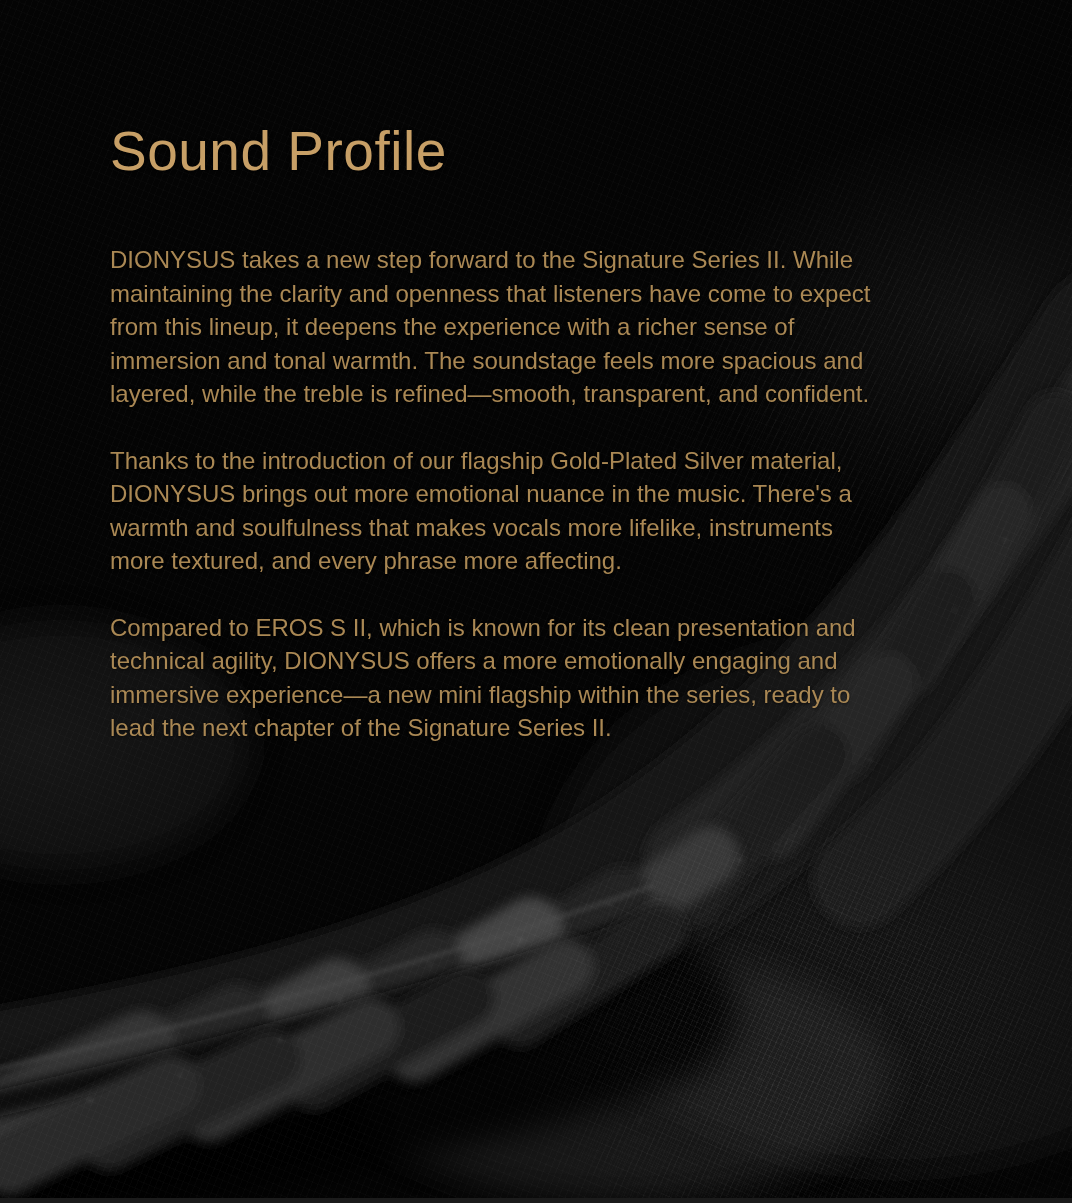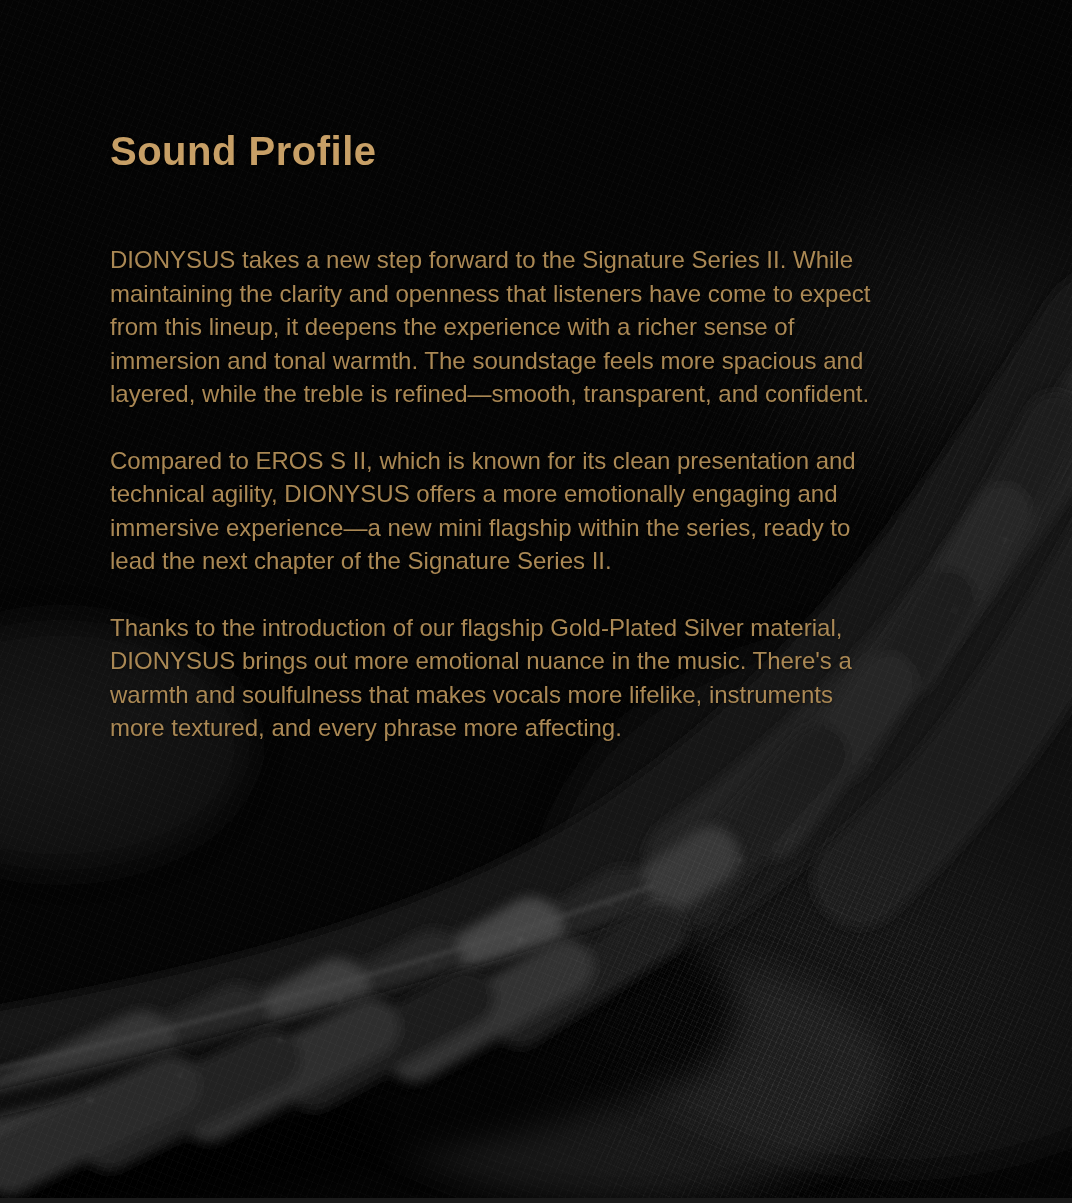"Sound Profile" h1.page-title { font-size: 40px -> 55px; font-weight: 700 -> 400 }
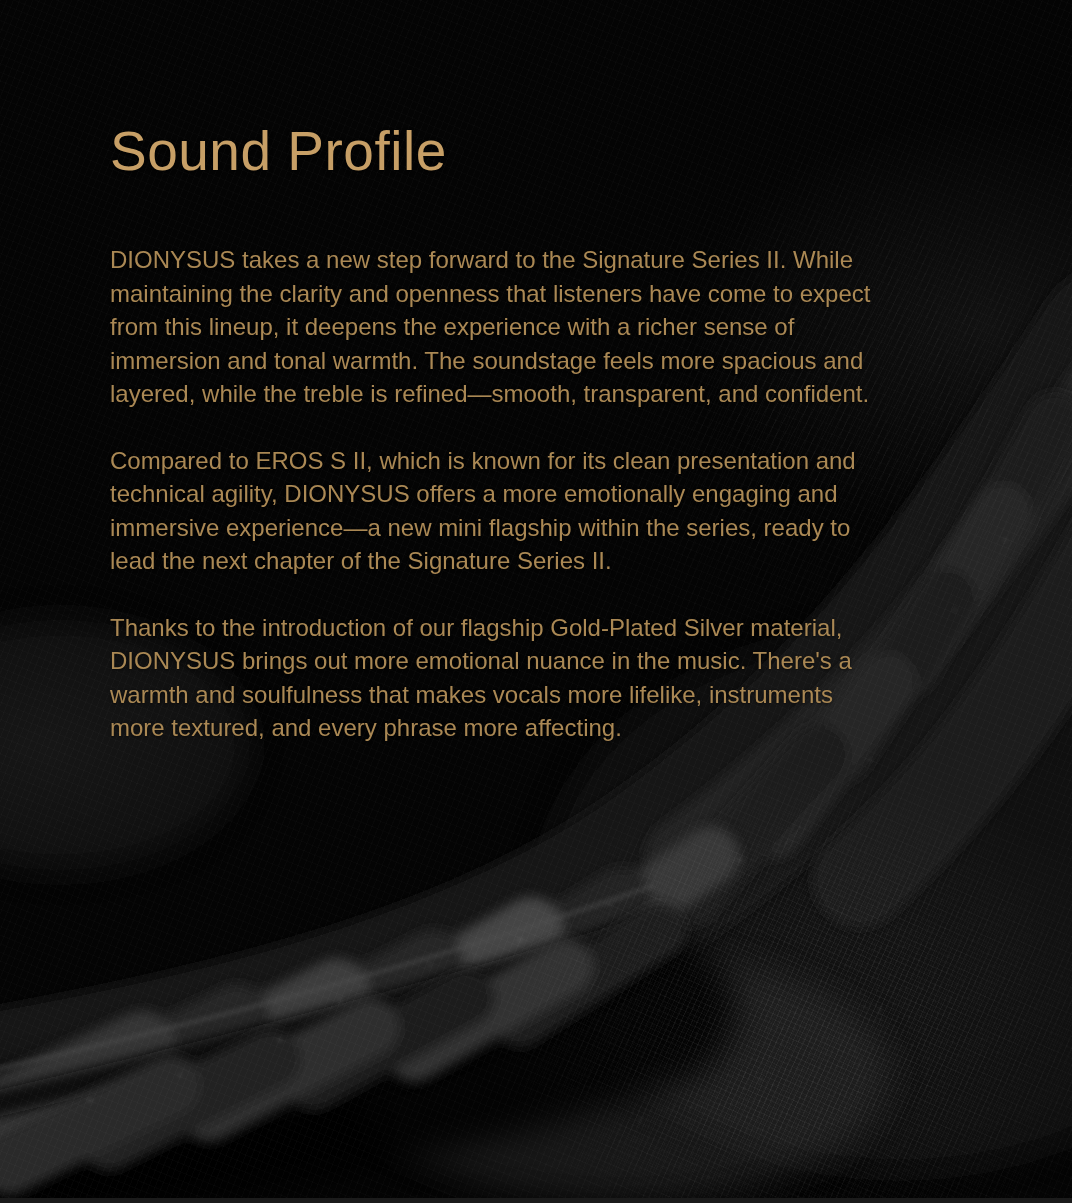"Compared to EROS S II," p { order: before "Thanks to the introduction of" -> after "Thanks to the introduction of" }
